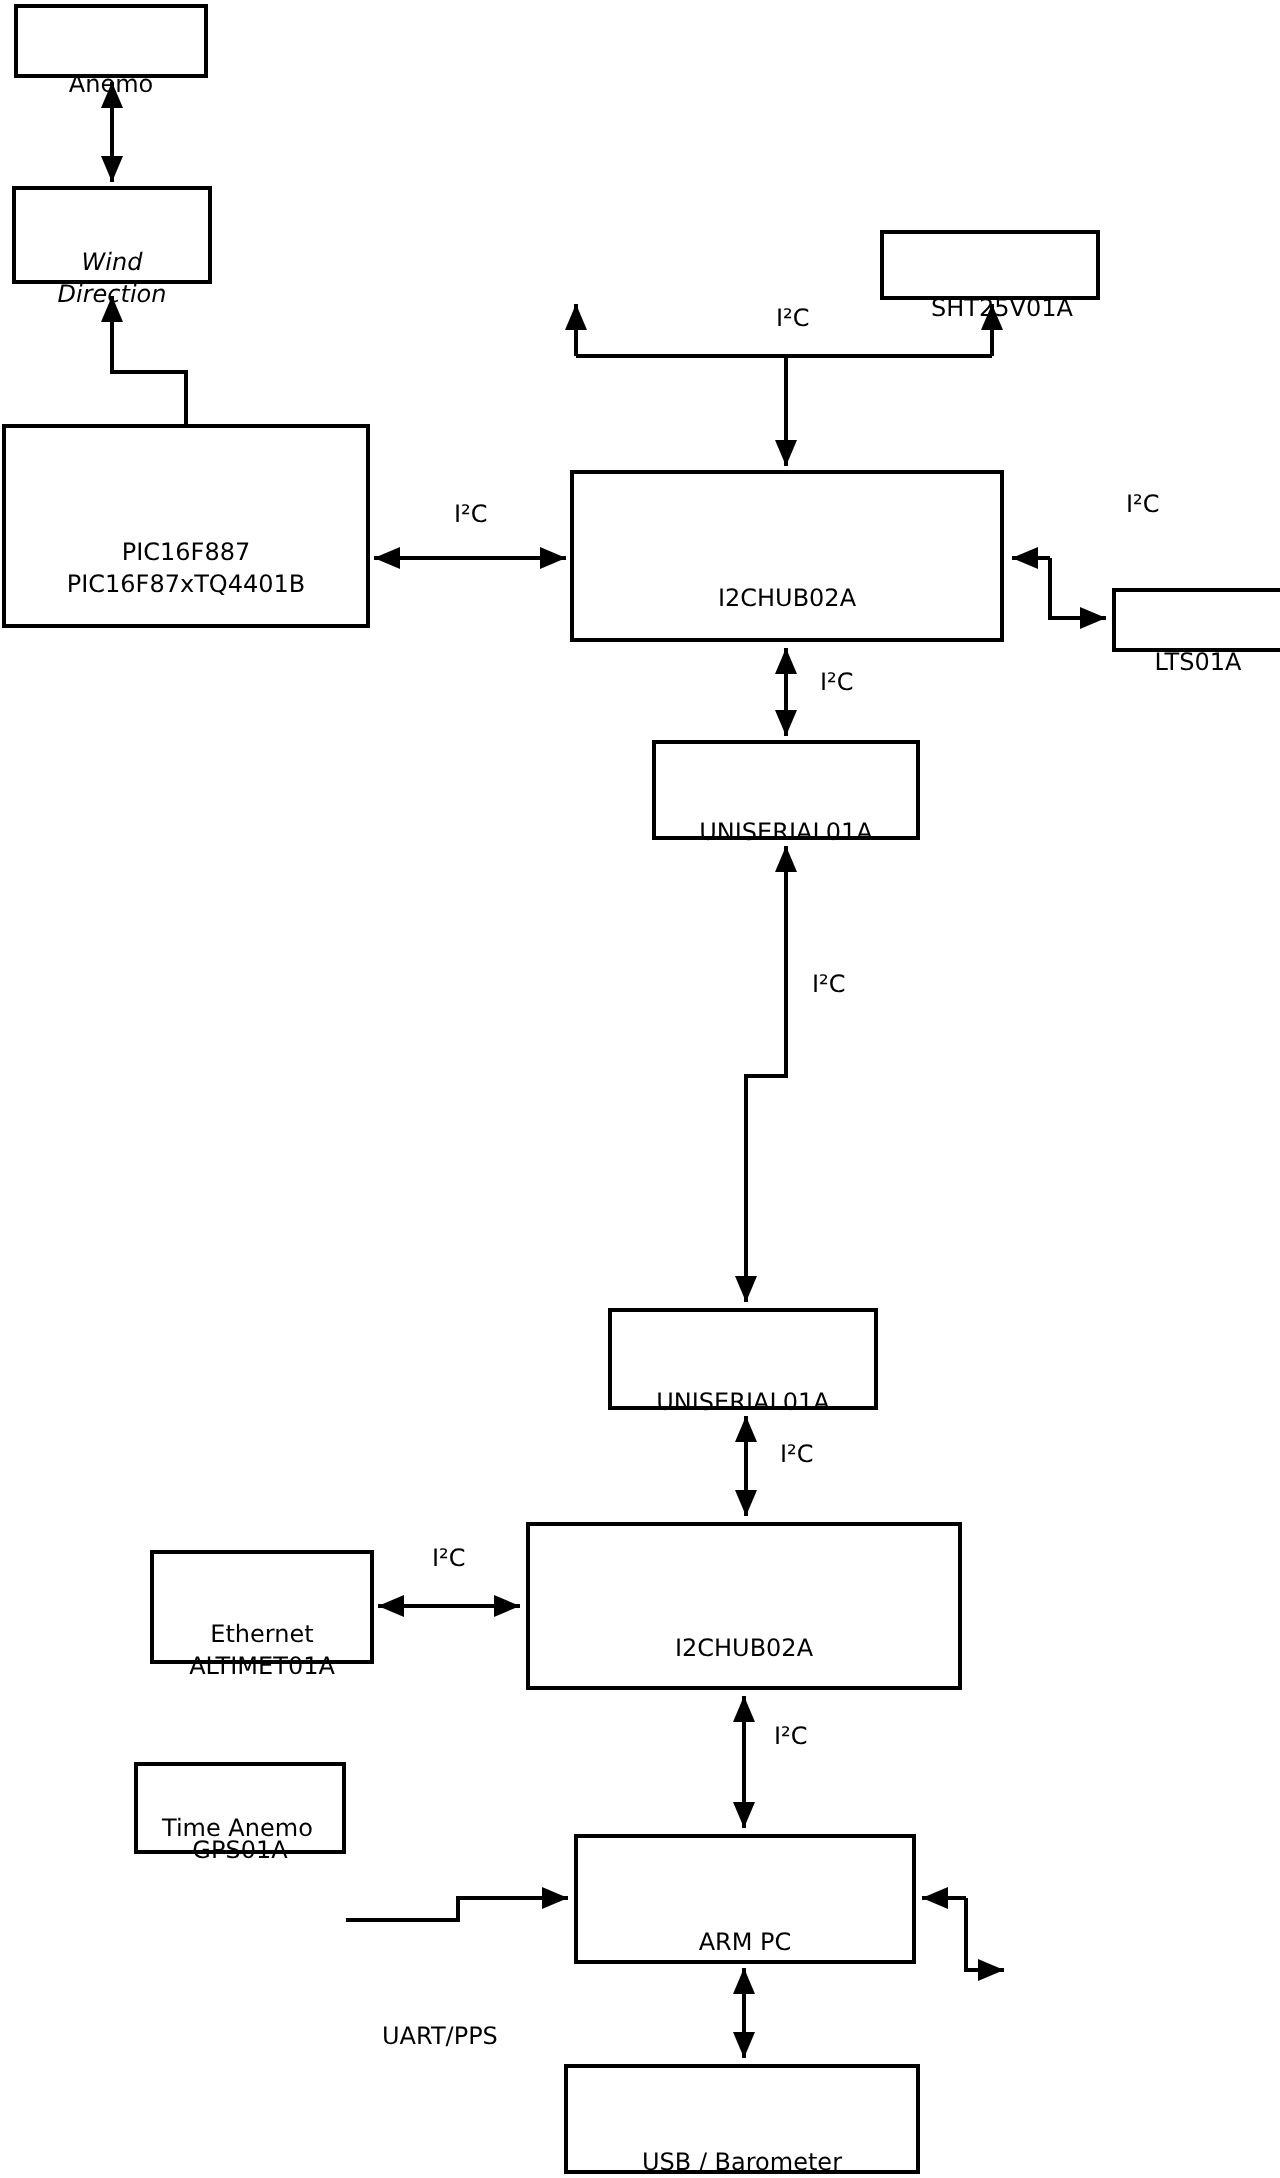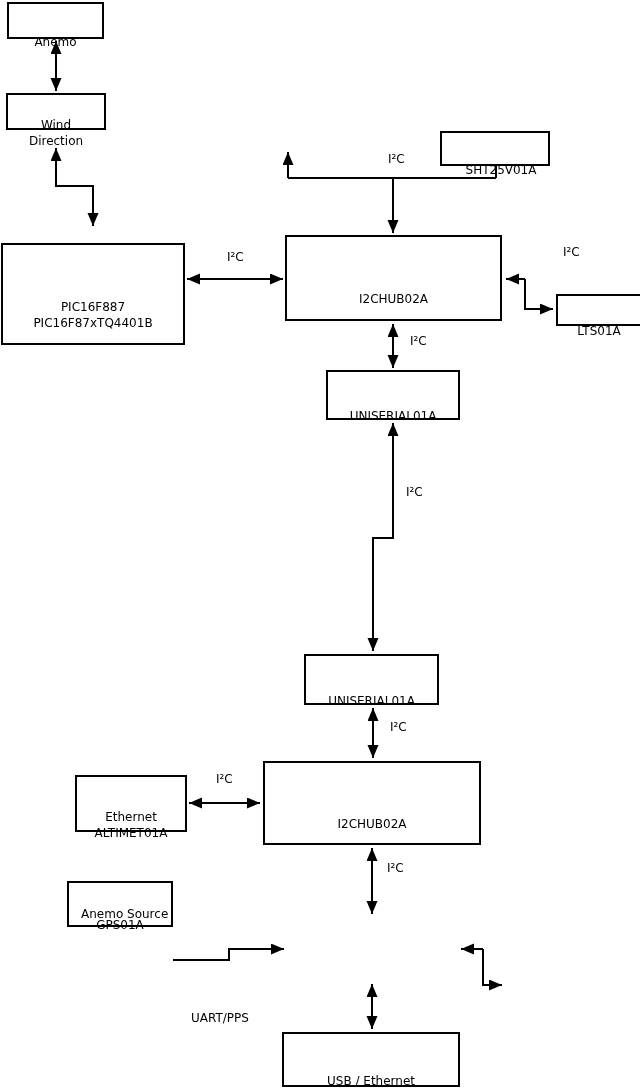"Wind" #n-wind { font-style: none -> italic; height: 37px -> 49px }
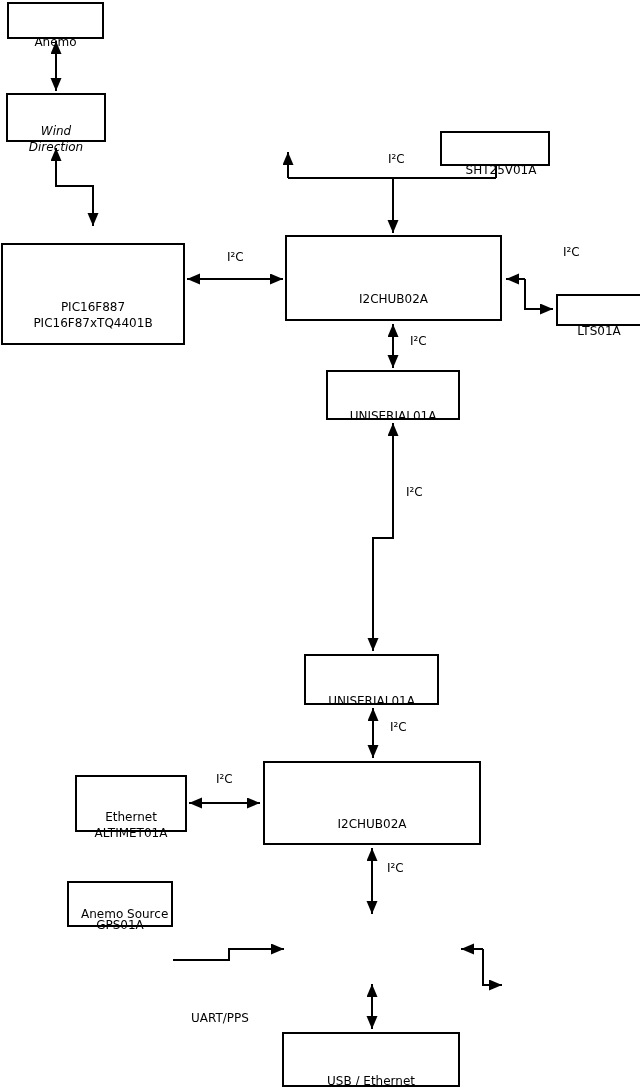"SHT25V01A" #n-sht { top: 131px -> 115px }
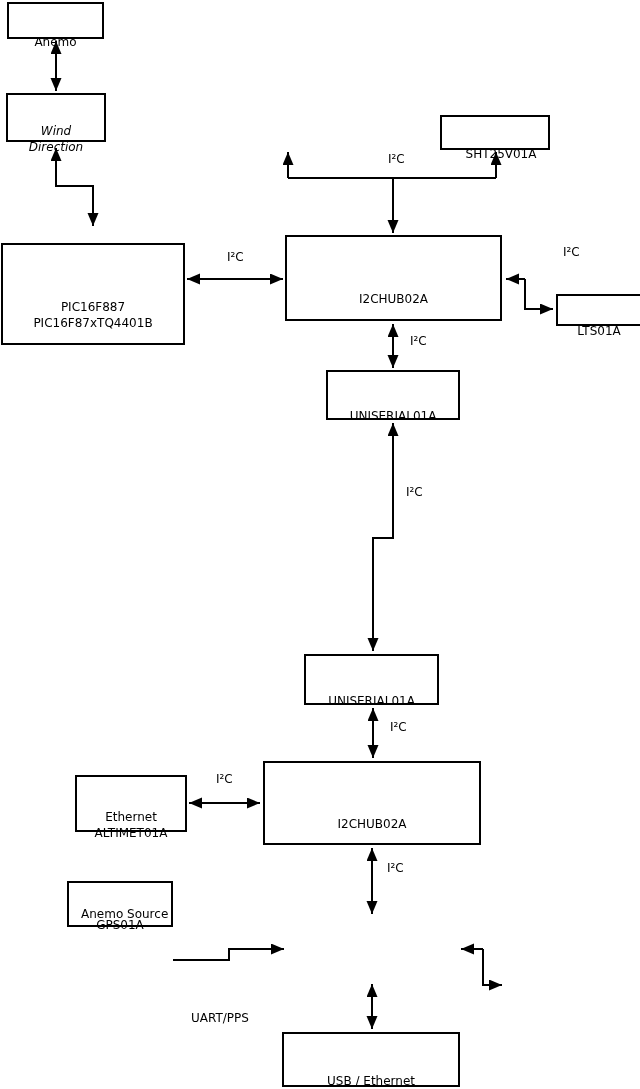"PIC16F887" #n-pic { top: 243px -> 212px }
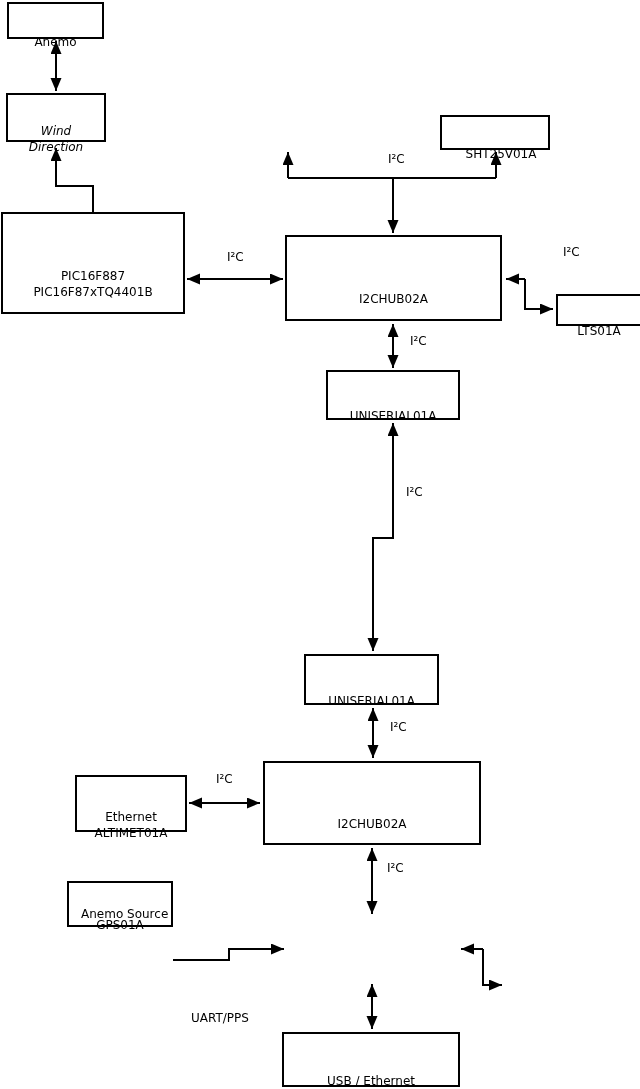"Anemo Source" span.edge-label { text: Anemo Source -> Time Anemo }
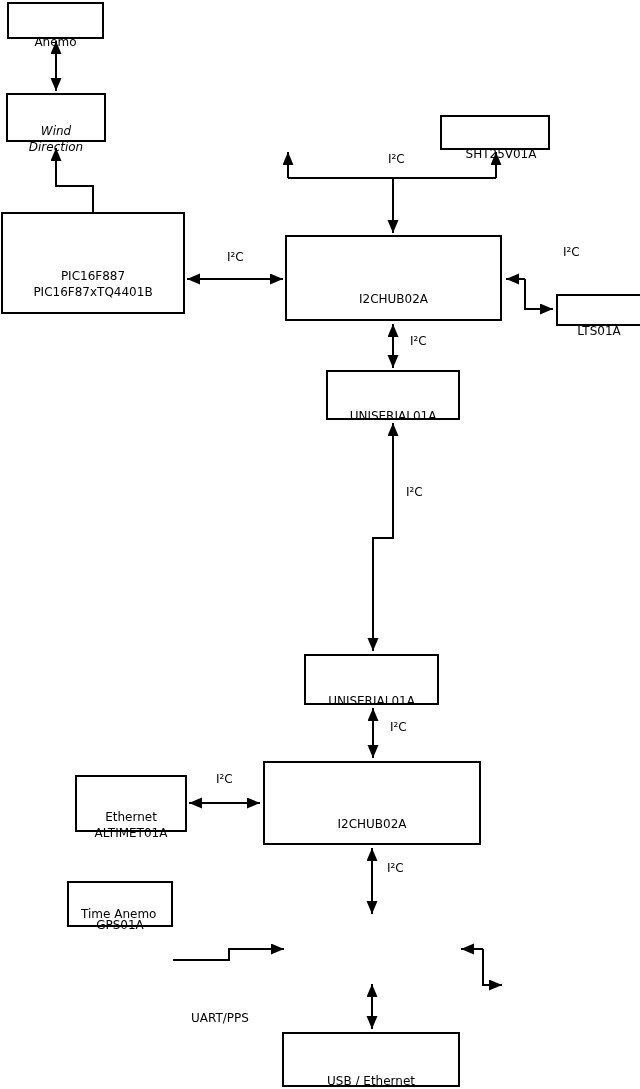"ARM PC" div.node { html: none -> <div> <span>ARM PC</span> </div> }
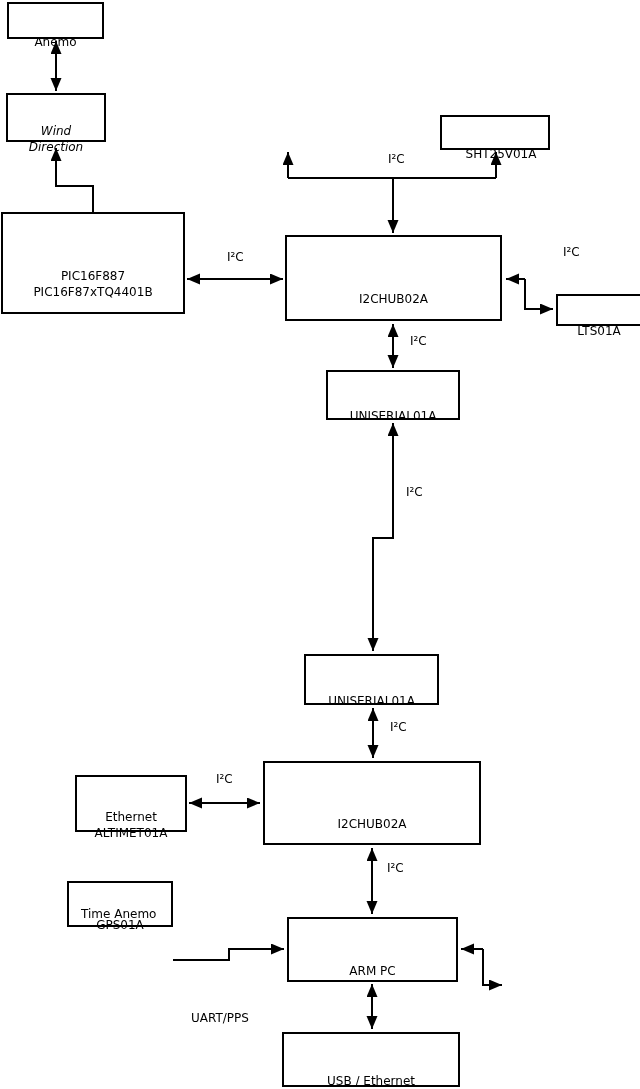"USB / Ethernet" span.node-label { text: Ethernet -> Barometer }
